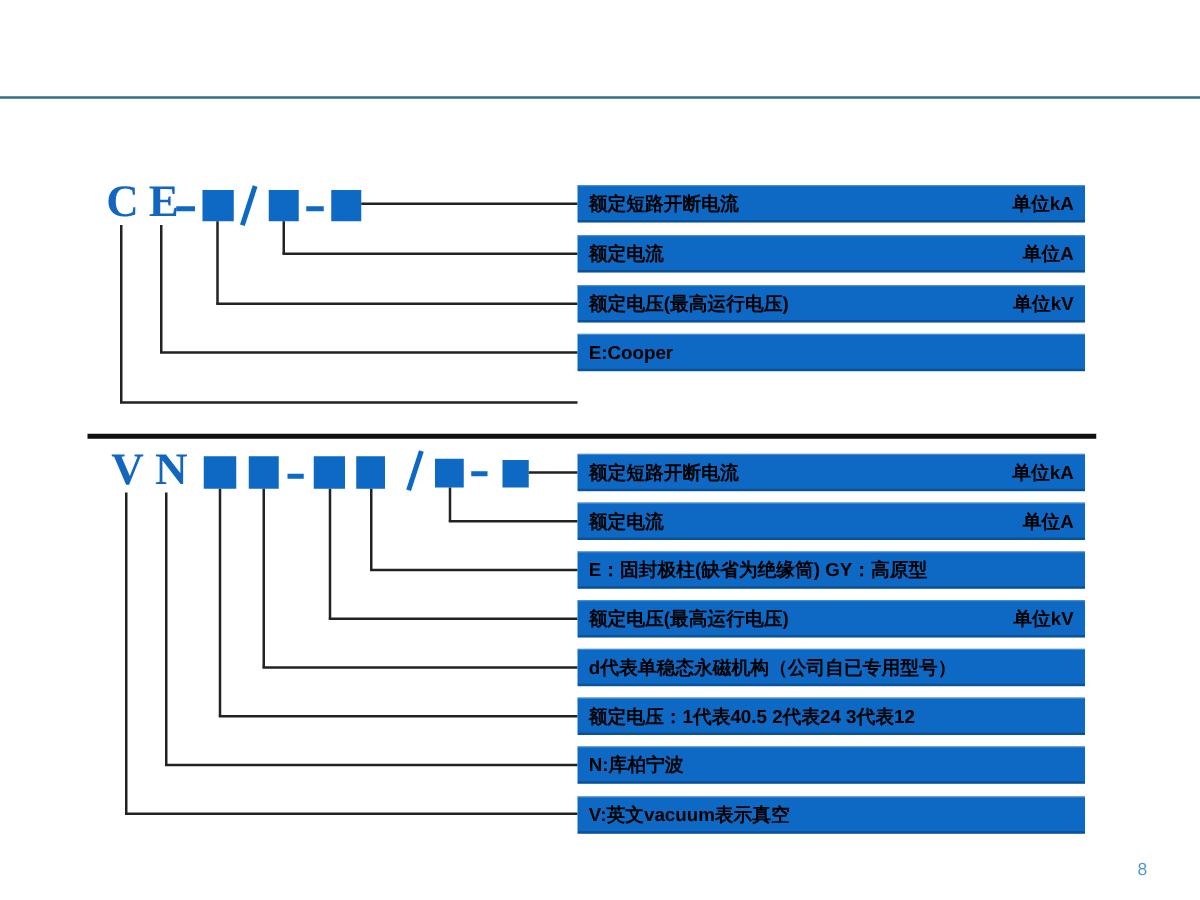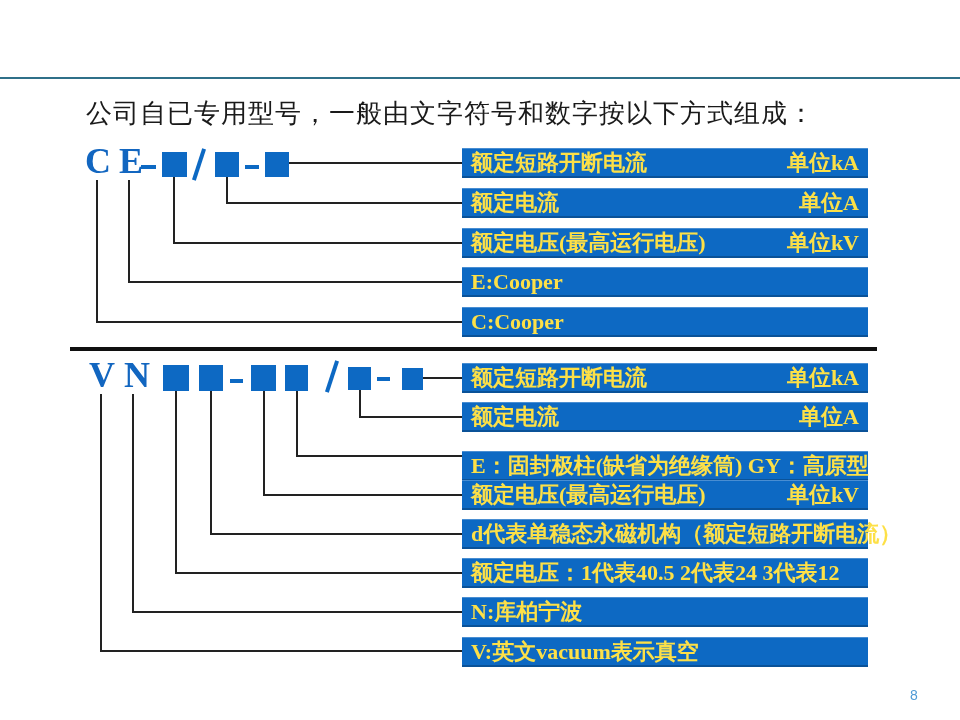"公司自已专用型号，一般由文字符号和数字按以下方式组成：" p.subtitle { html: <p>公司自已专用型号，一般由文字符号和数字按以下方式组成：</p> -> none }
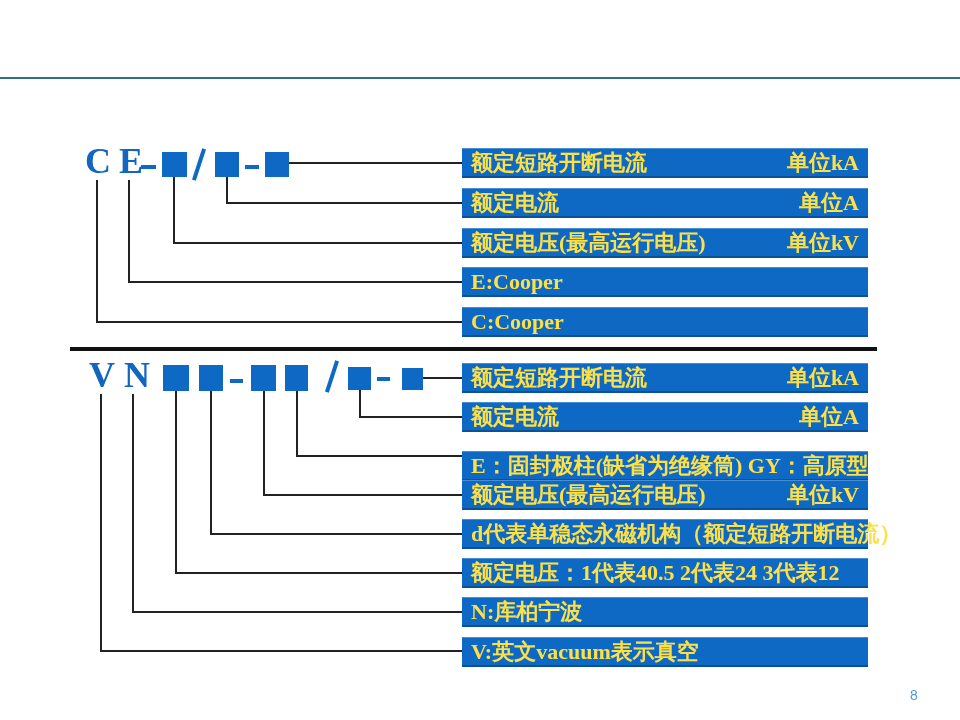"额定短路开断电流" .lbox span { color: #fde047 -> #000000; font-family: Liberation Serif, serif -> Liberation Sans, sans-serif; font-size: 22px -> 15px }
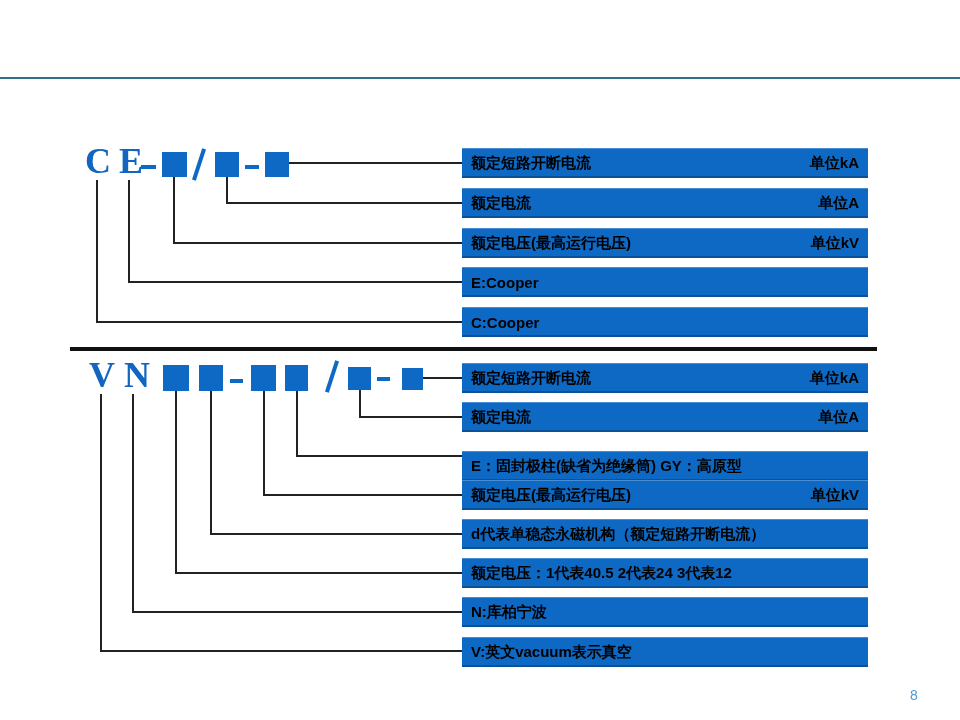"C:Cooper" div.lbox { html: <div> <span>C:Cooper</span> <span></span> </div> -> none }
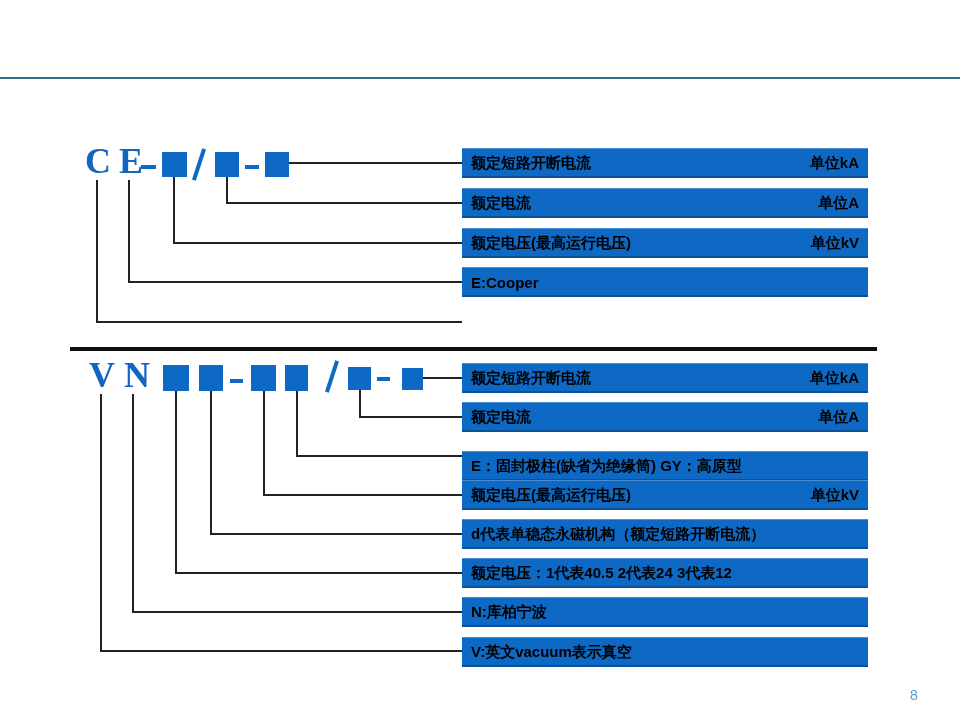"E：固封极柱(缺省为绝缘筒) GY：高原型" div.lbox { top: 451px -> 441px }
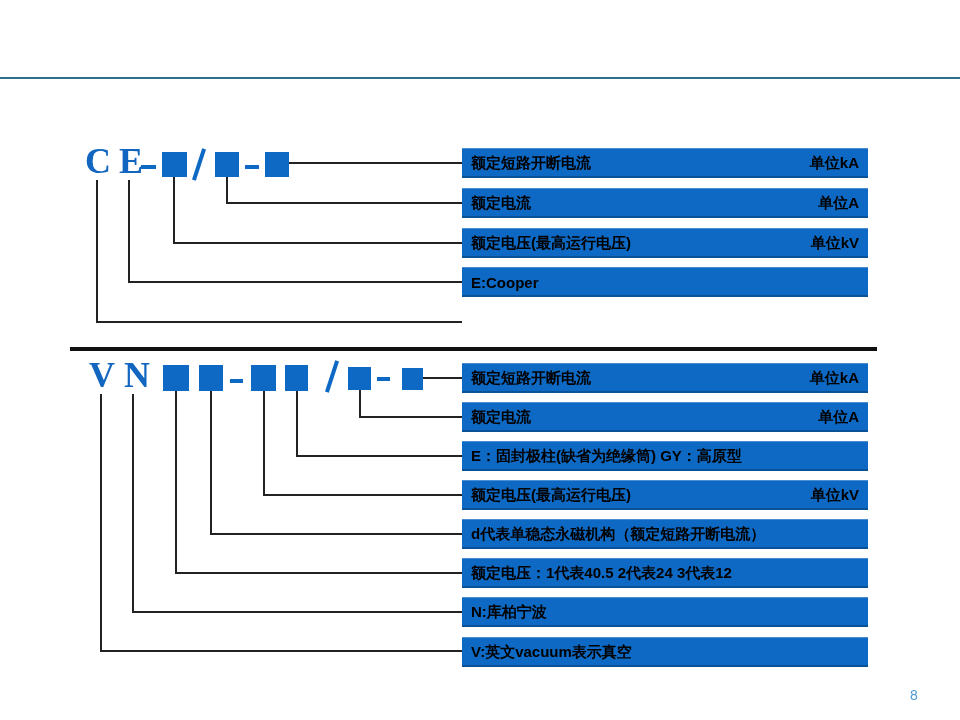"d代表单稳态永磁机构（额定短路开断电流）" span { text: 额定短路开断电流 -> 公司自已专用型号 }
